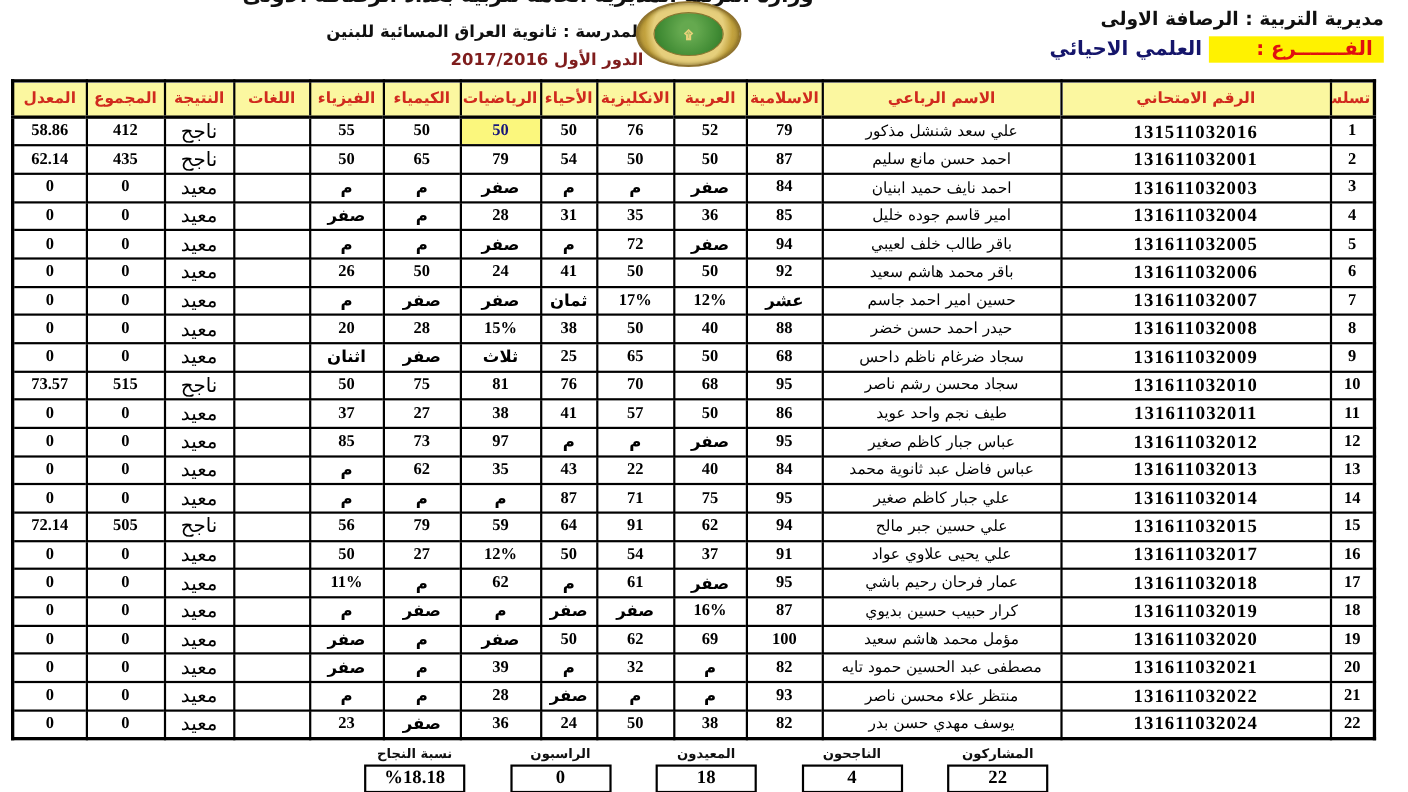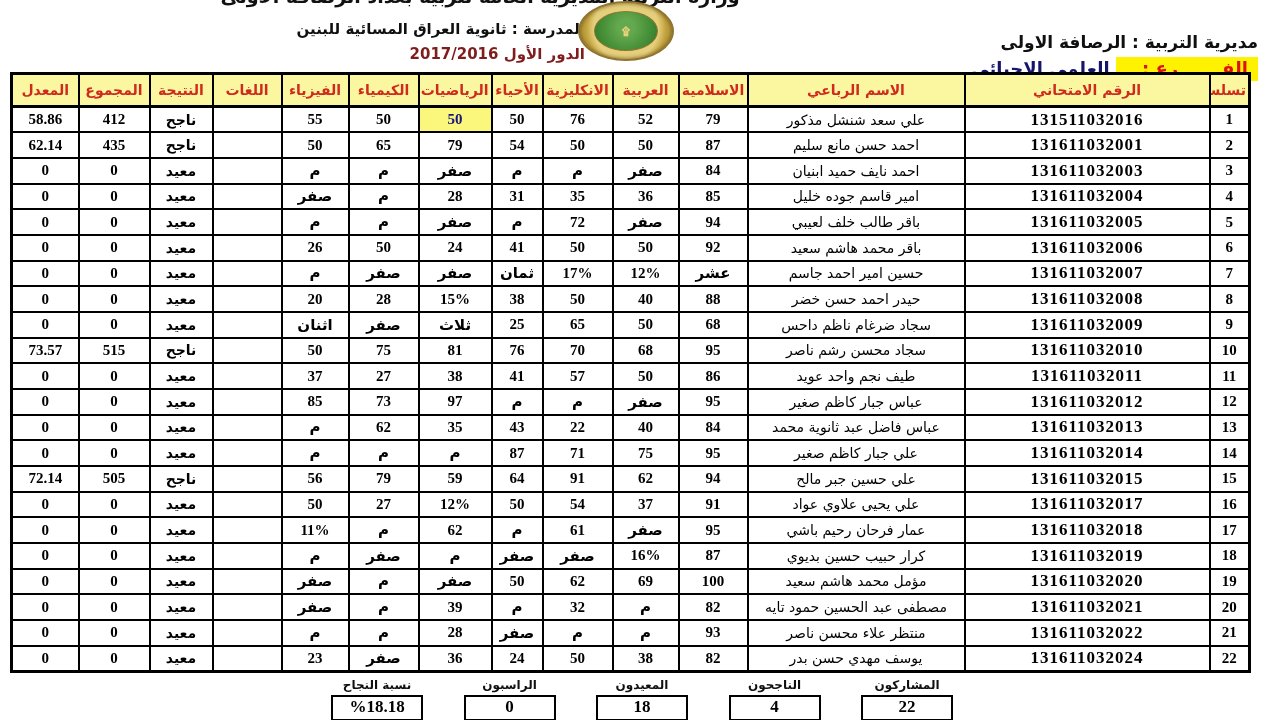"مديرية التربية : الرصافة الاولى" .hdr-right { top: 32px -> 8px }
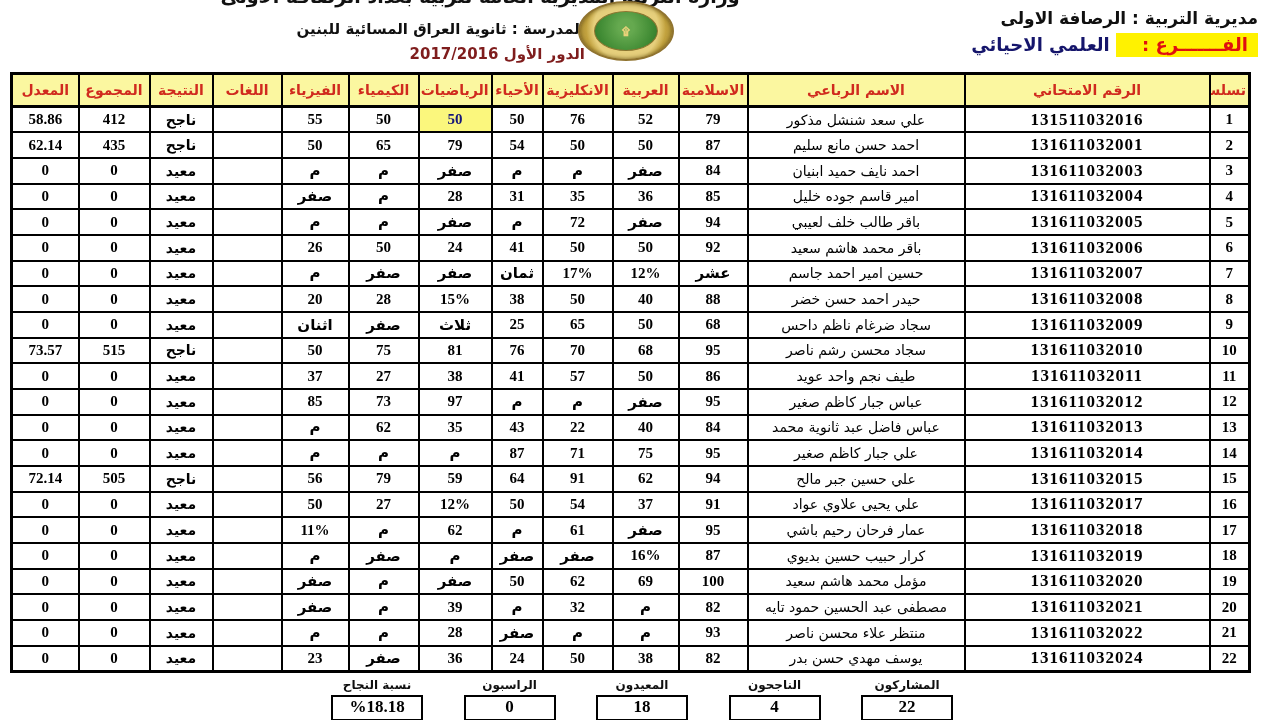"الفـــــــرع :" .branch-label { padding: 1px 10px 2px 26px -> 1px 10px 2px 43px }
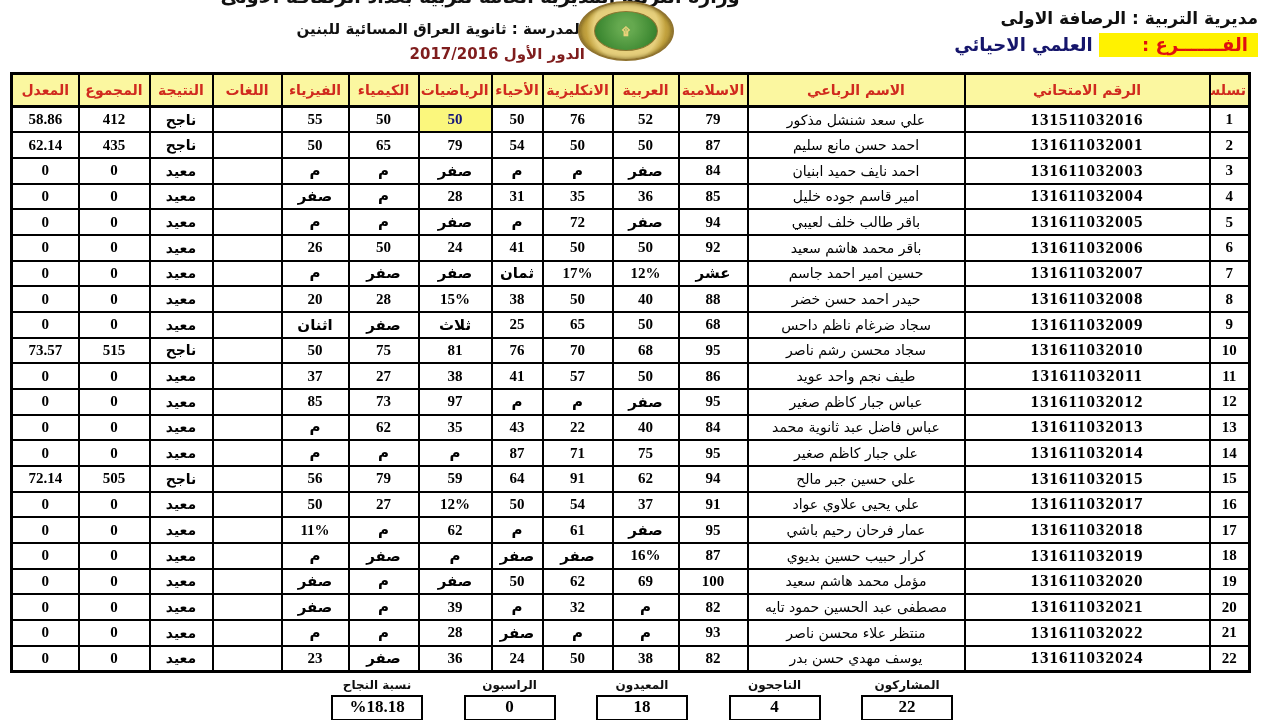"ناجح" td.c-result { font-size: 14px -> 18px; font-weight: bold -> normal }
